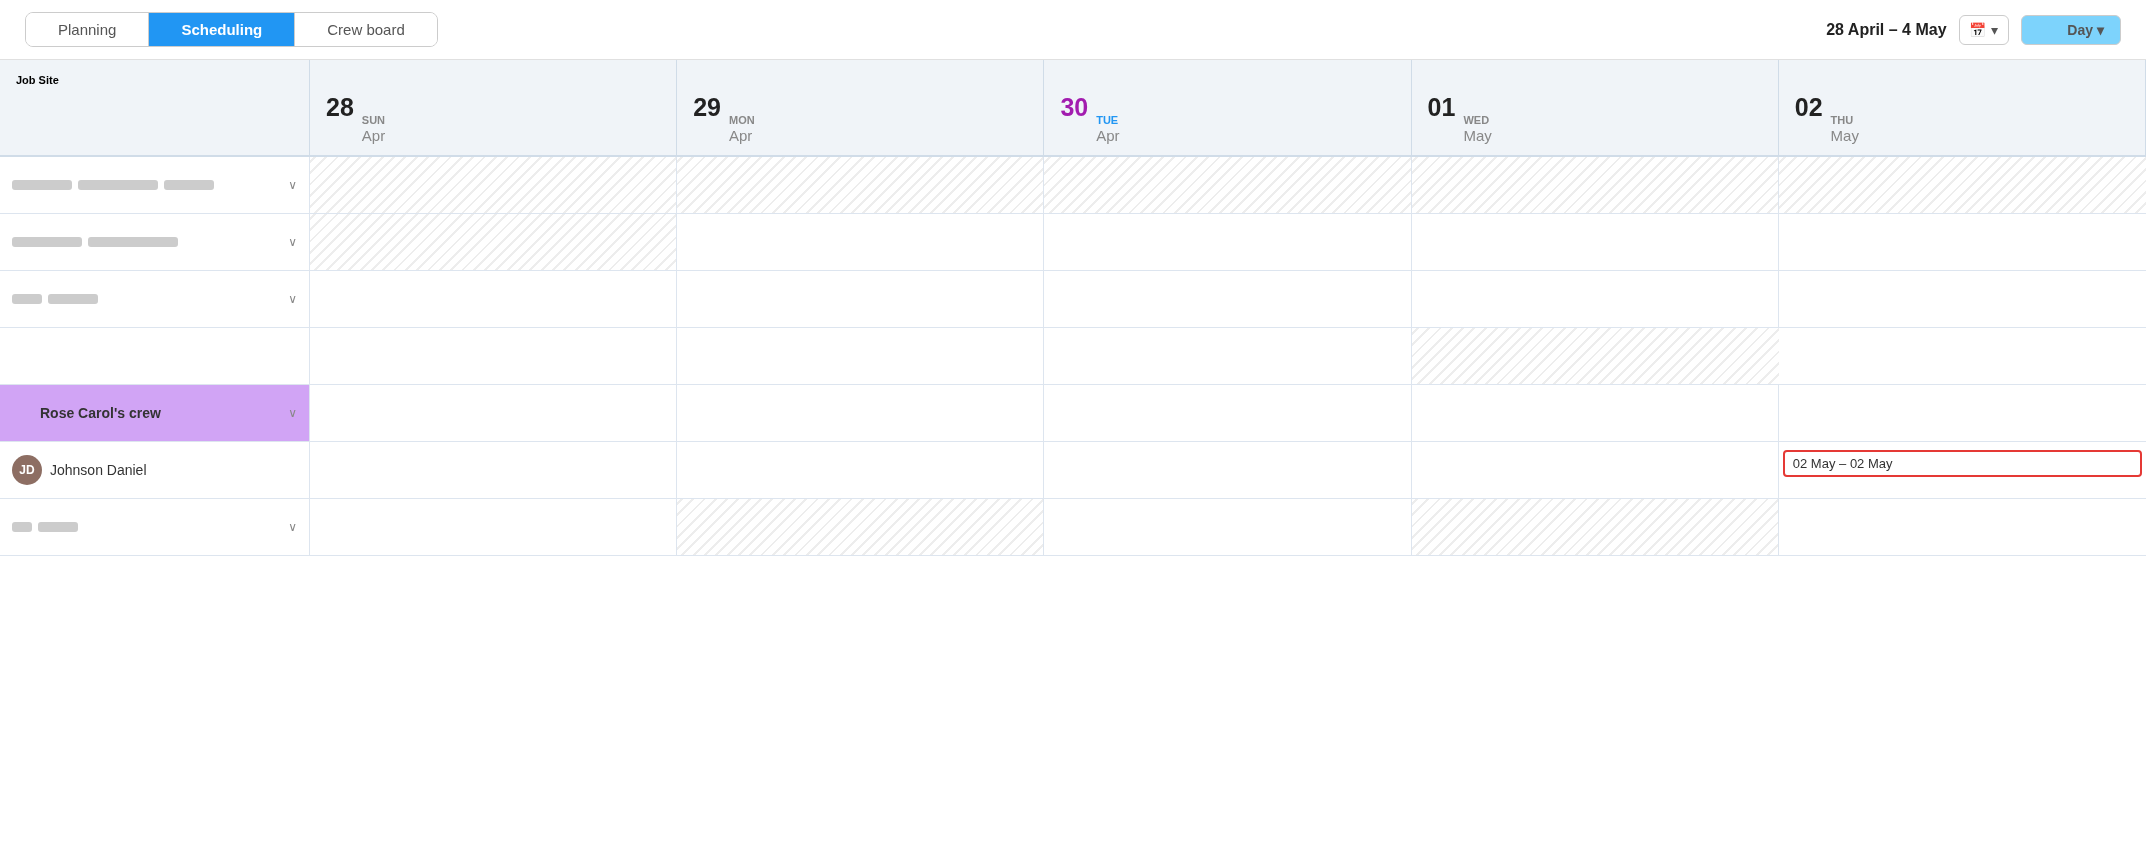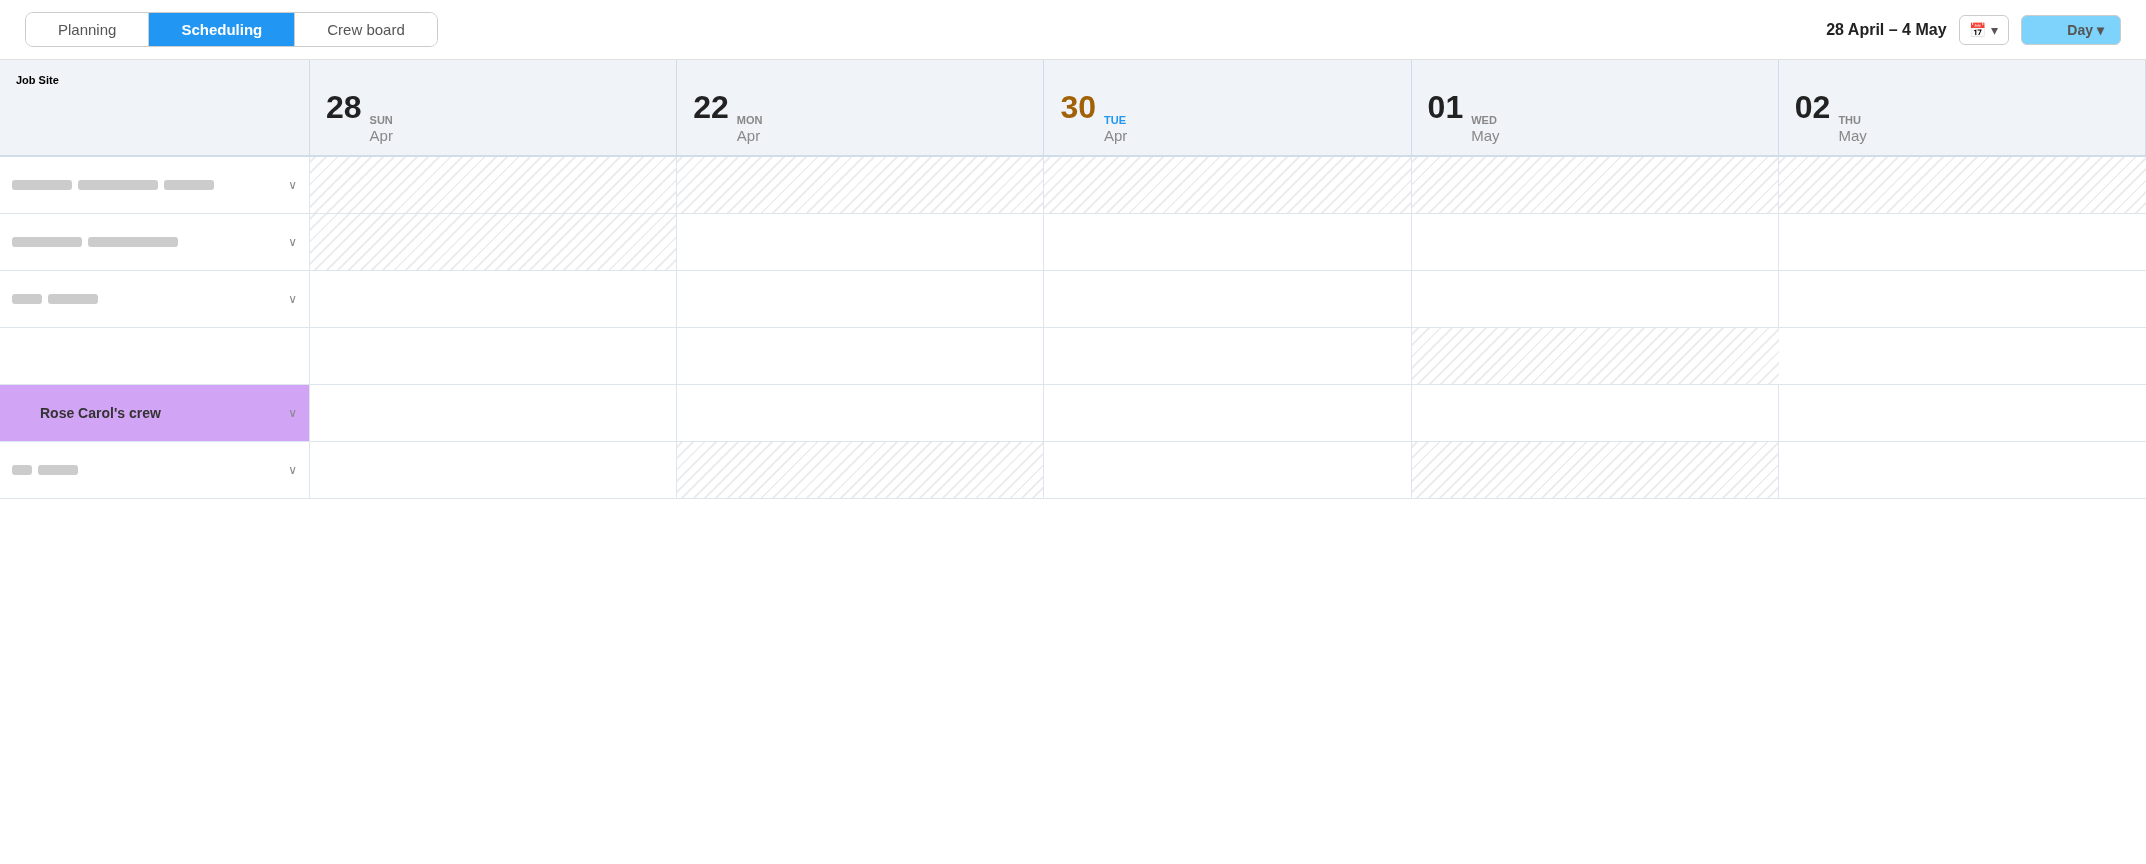"28" .day-num { font-size: 32px -> 25px }
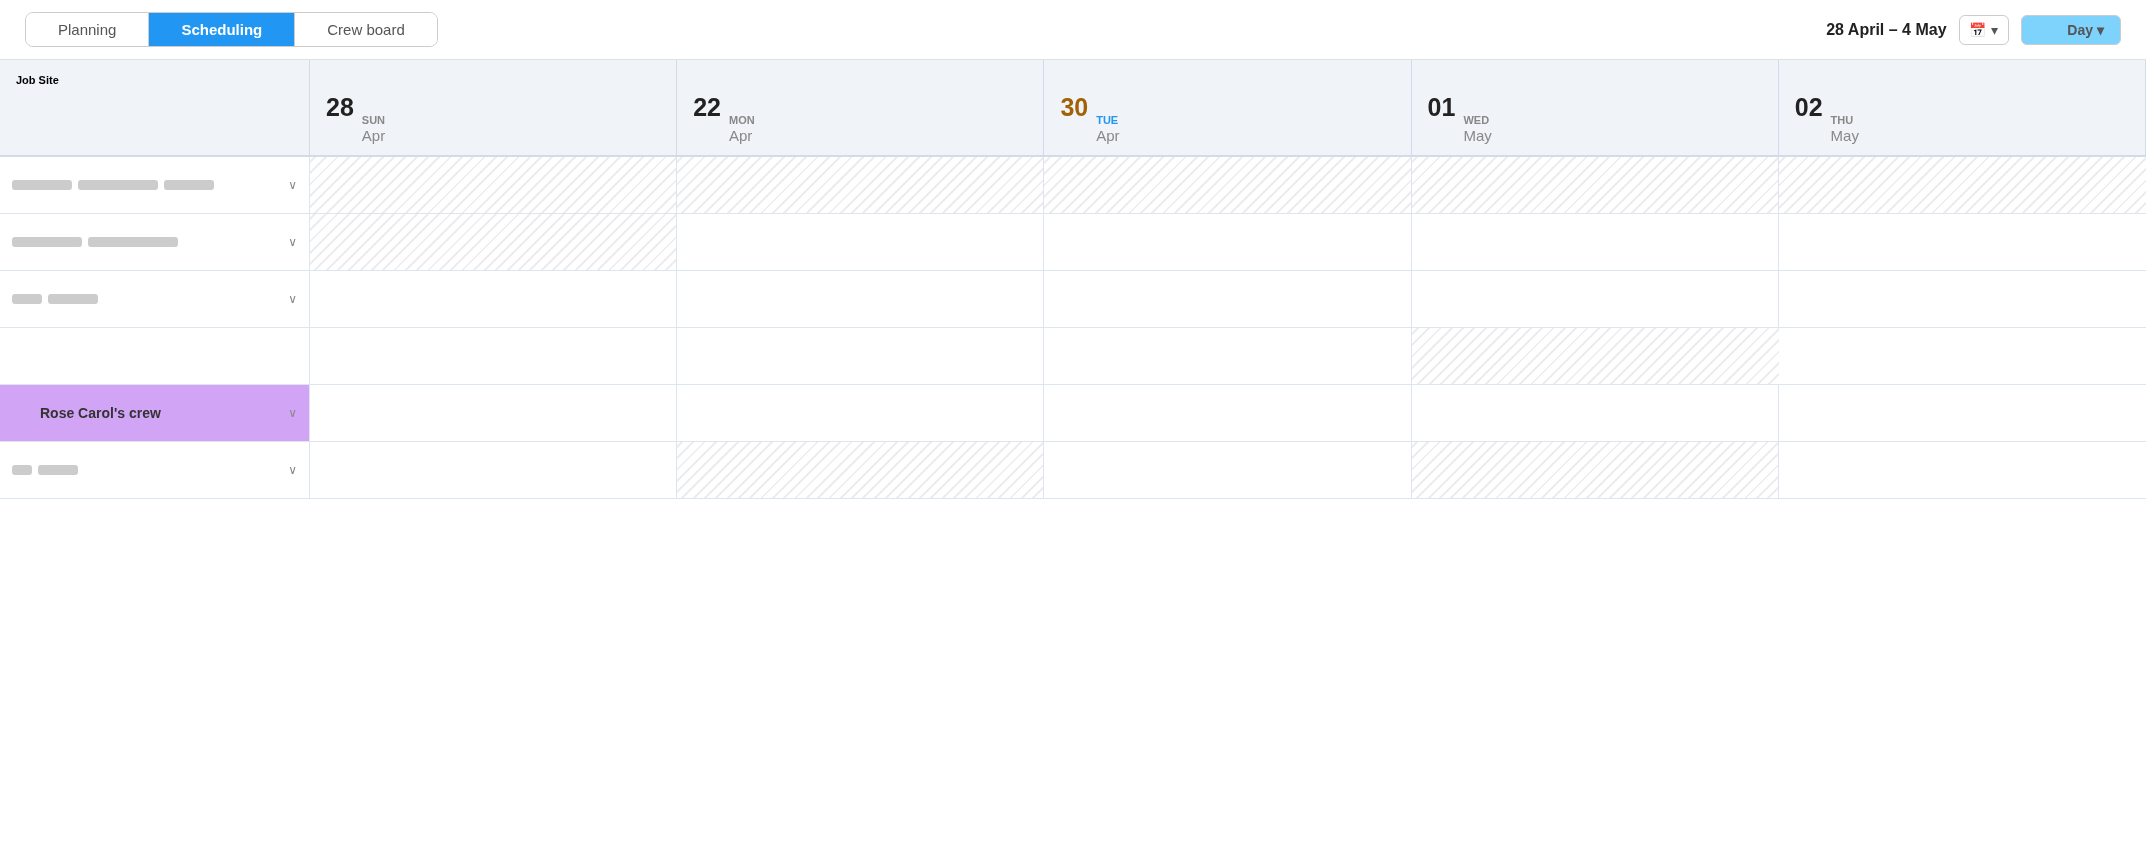"22" span.day-num { text: 22 -> 29 }
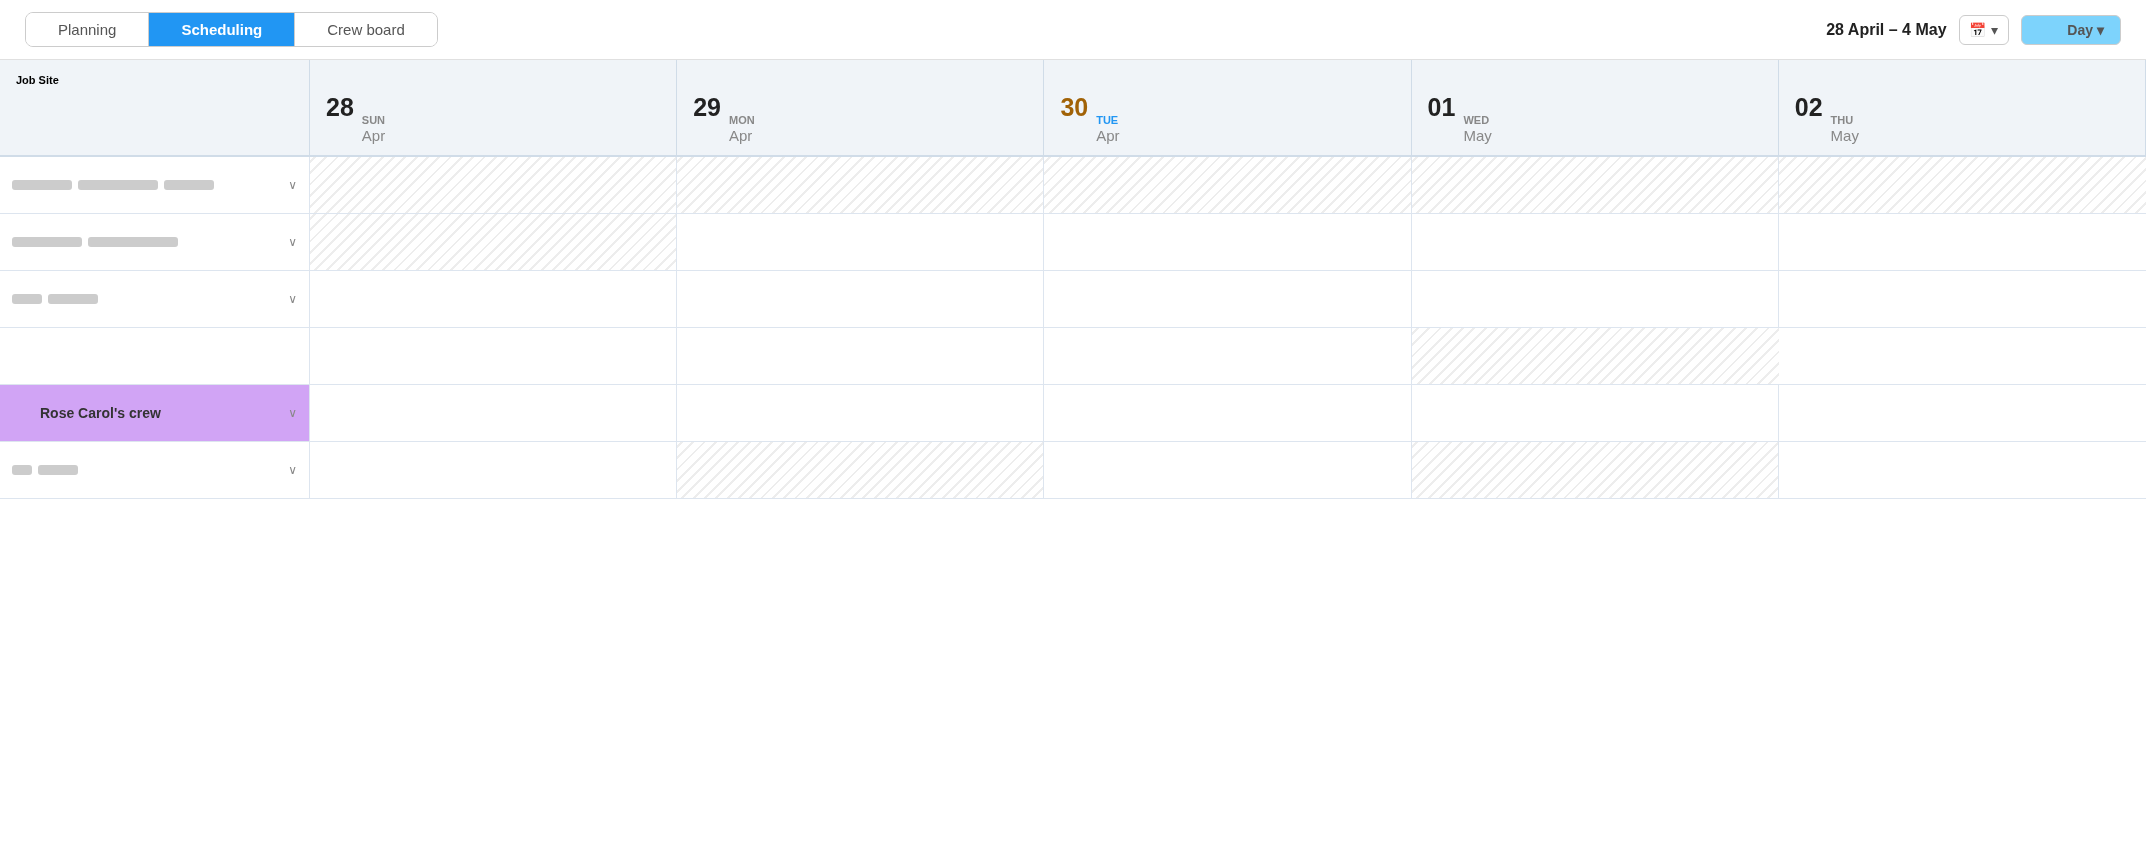"30" .day-num.today { color: #a16207 -> #a21caf }
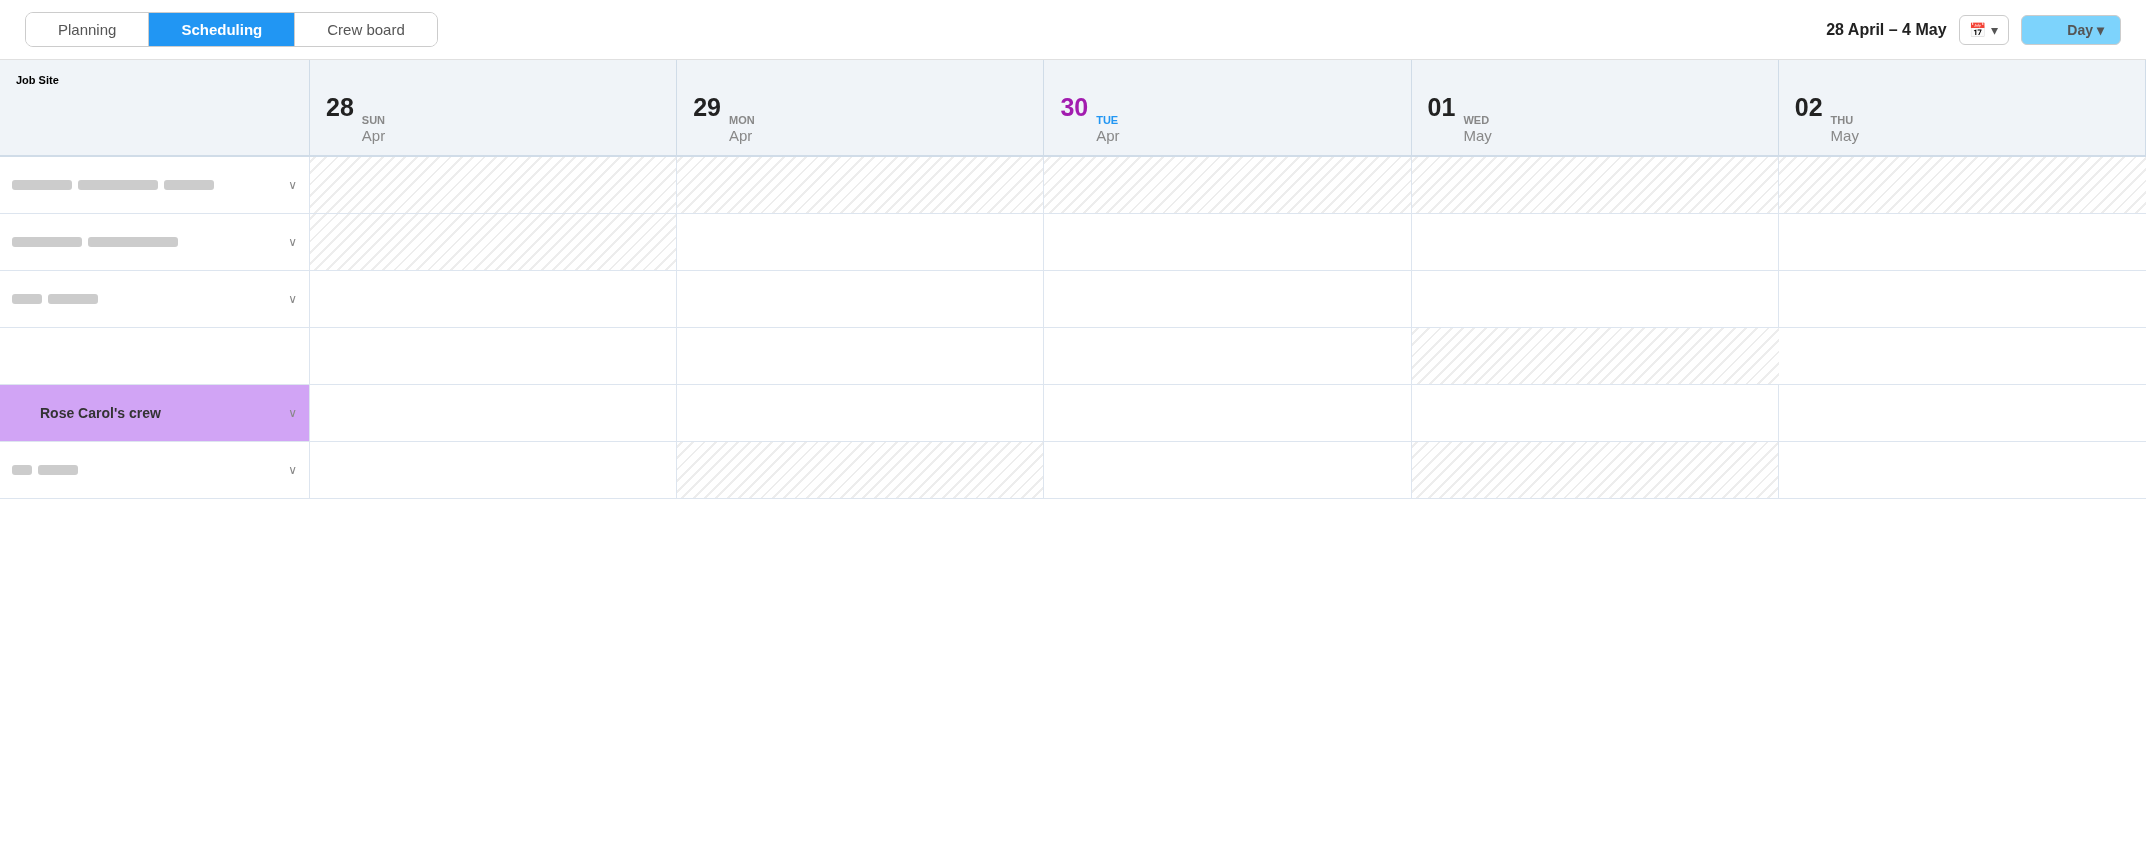"JD" div.cal-row { html: none -> <div> <div> <div>JD</div> <span>Johnson Daniel</span> </div> <div></div> <div></div> <div></div> <div></div> <div> <div>02 May – 02 May</div> </div> </div> }
